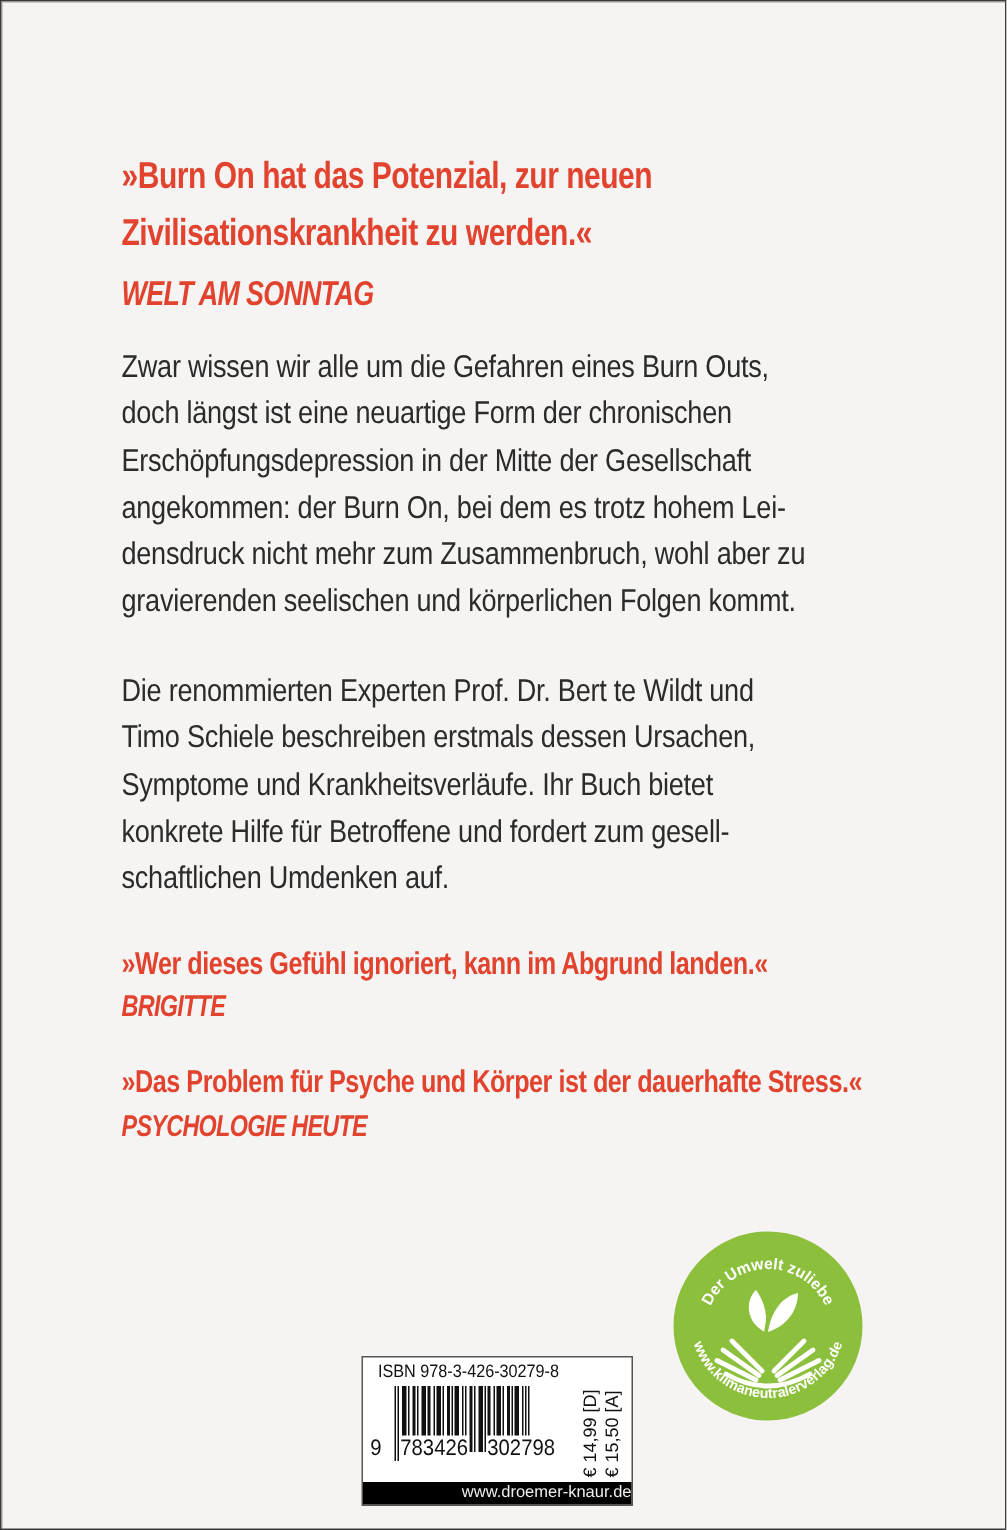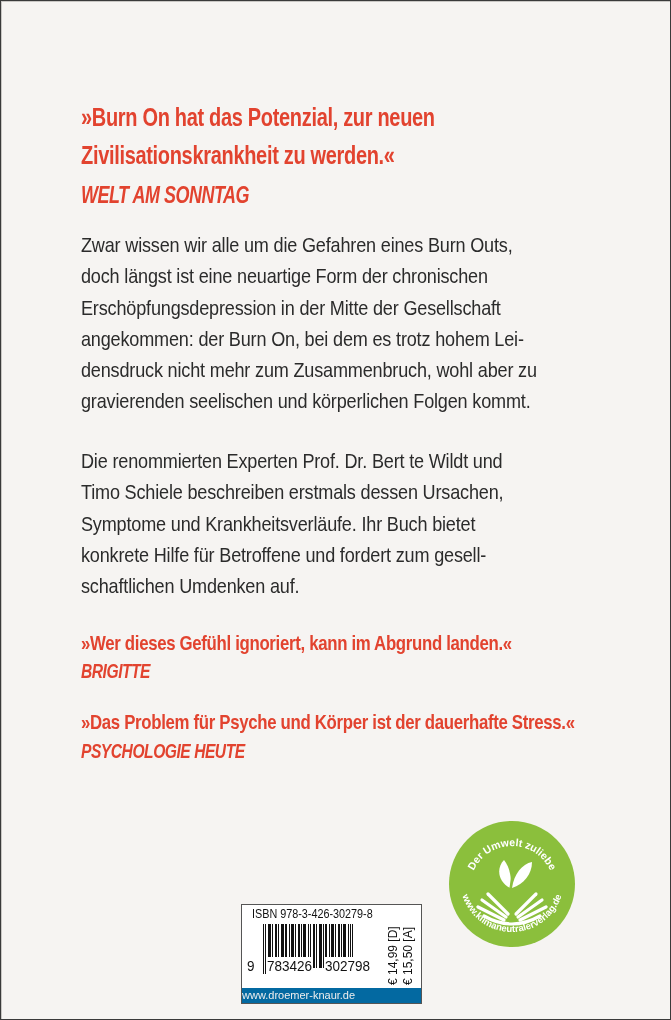"www.droemer-knaur.de" .url-bar { background: #0369a1 -> #000000; text-align: left -> right }
